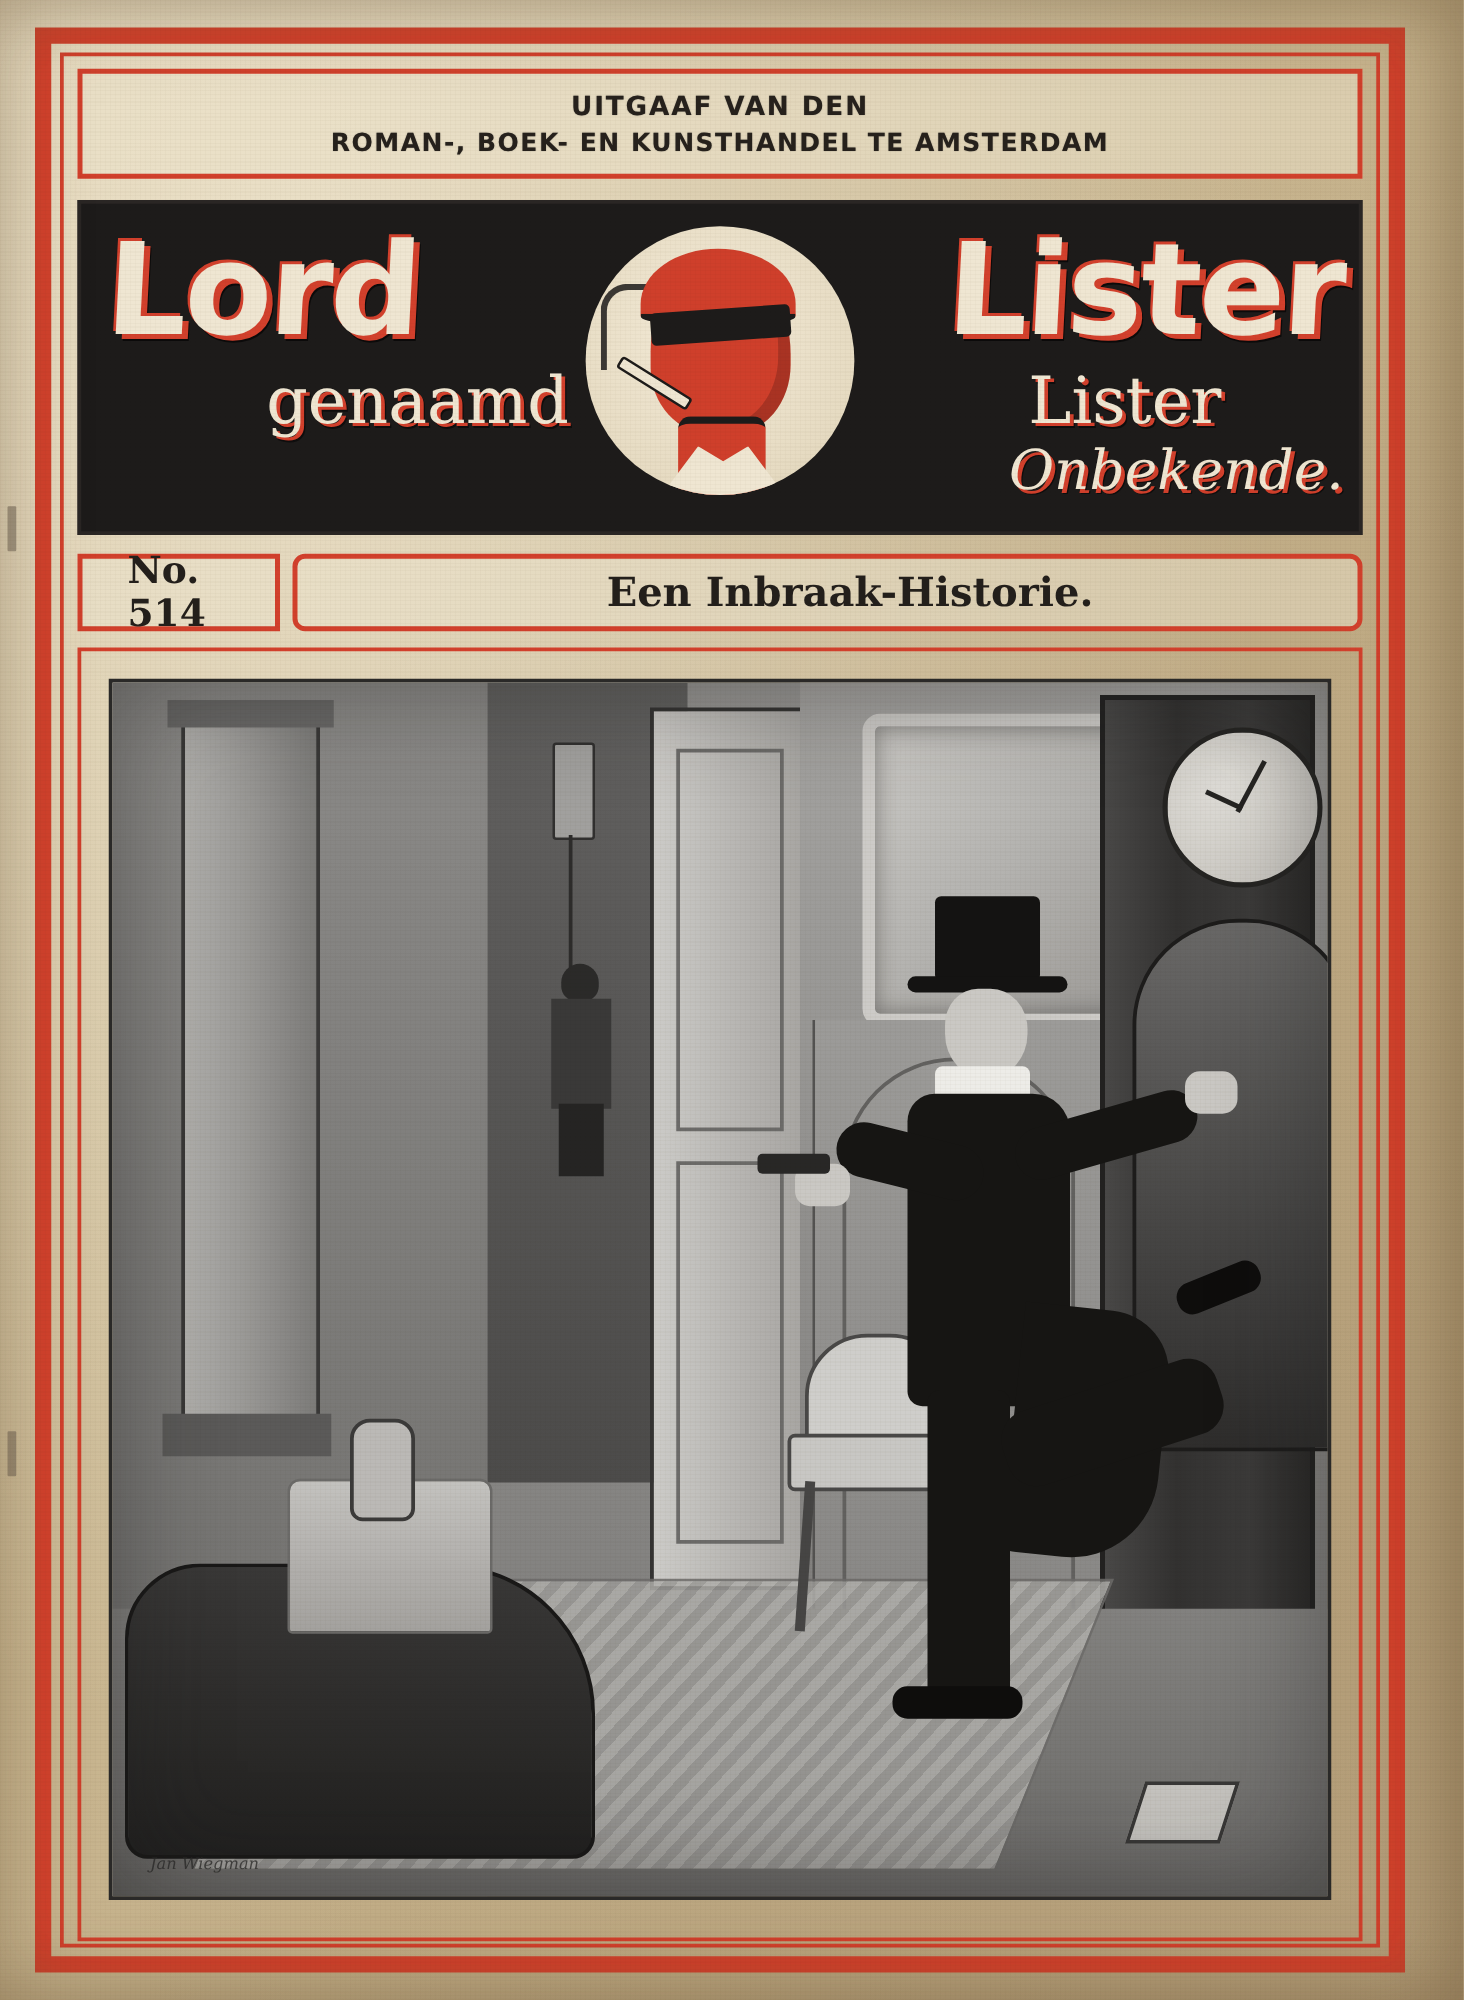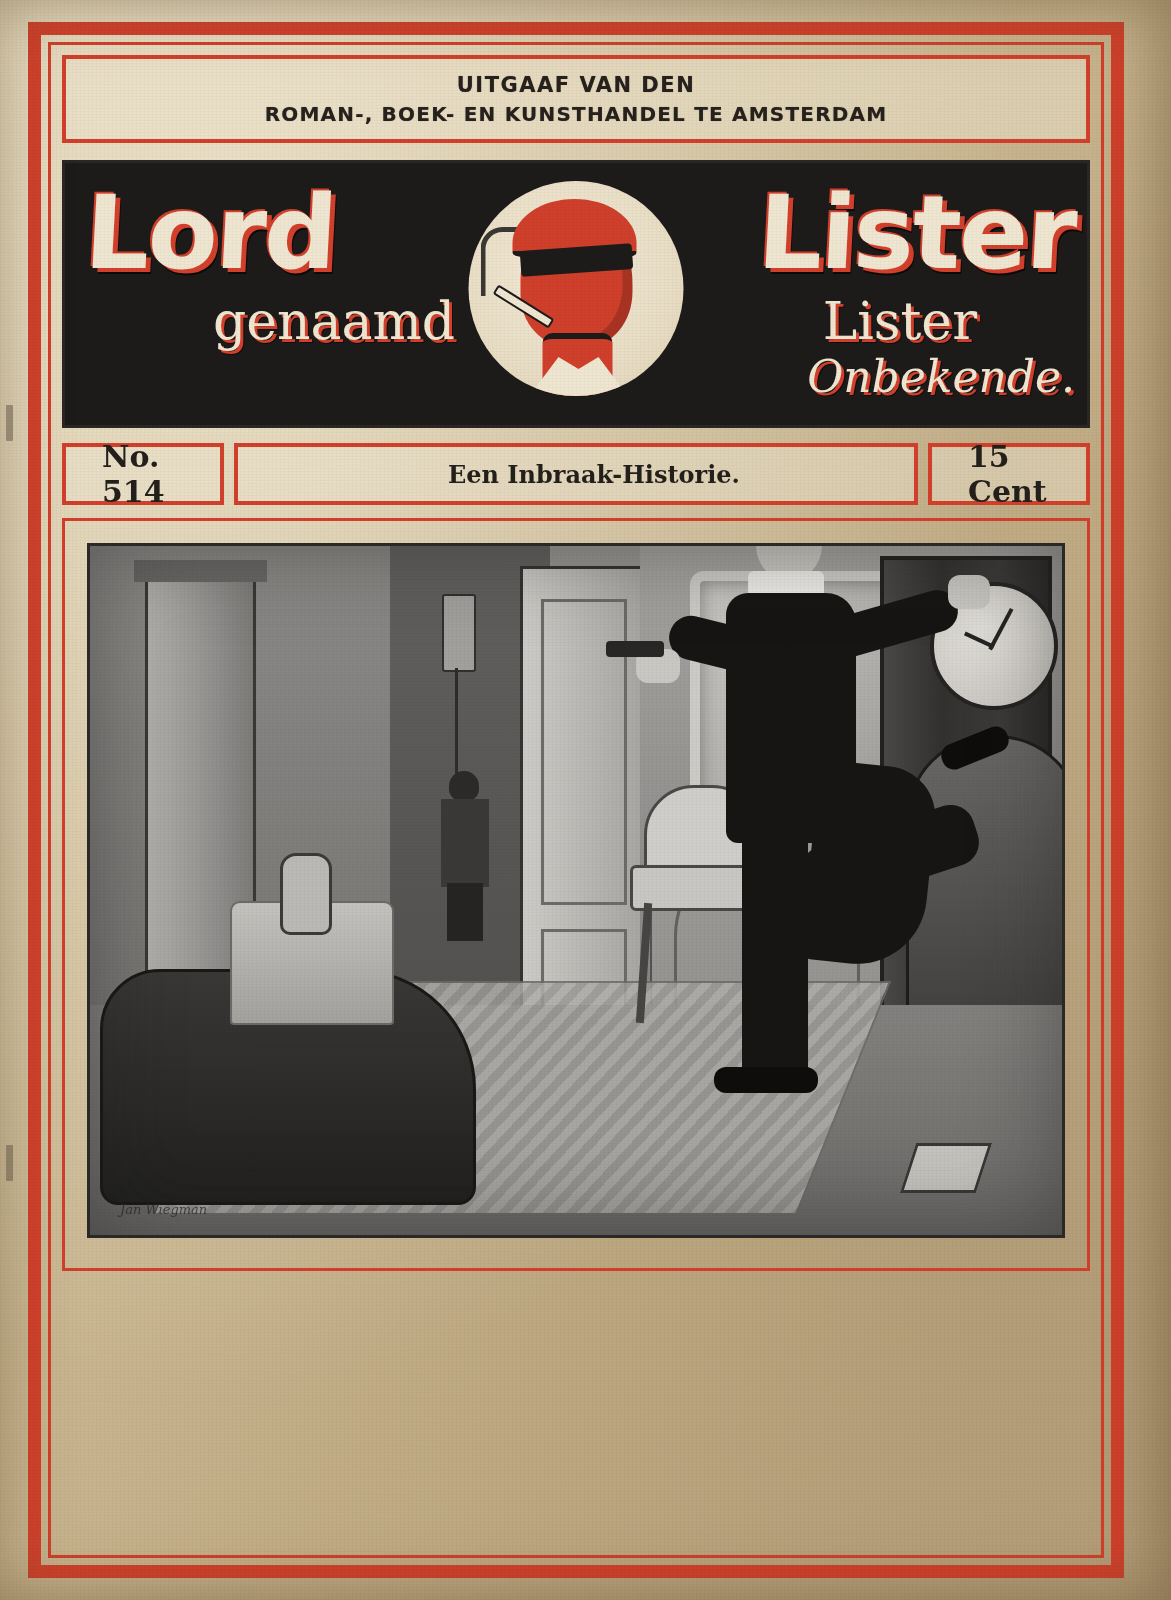"Een Inbraak-Historie." .issue-title { border-radius: none -> 10px; font-size: 24px -> 32px }
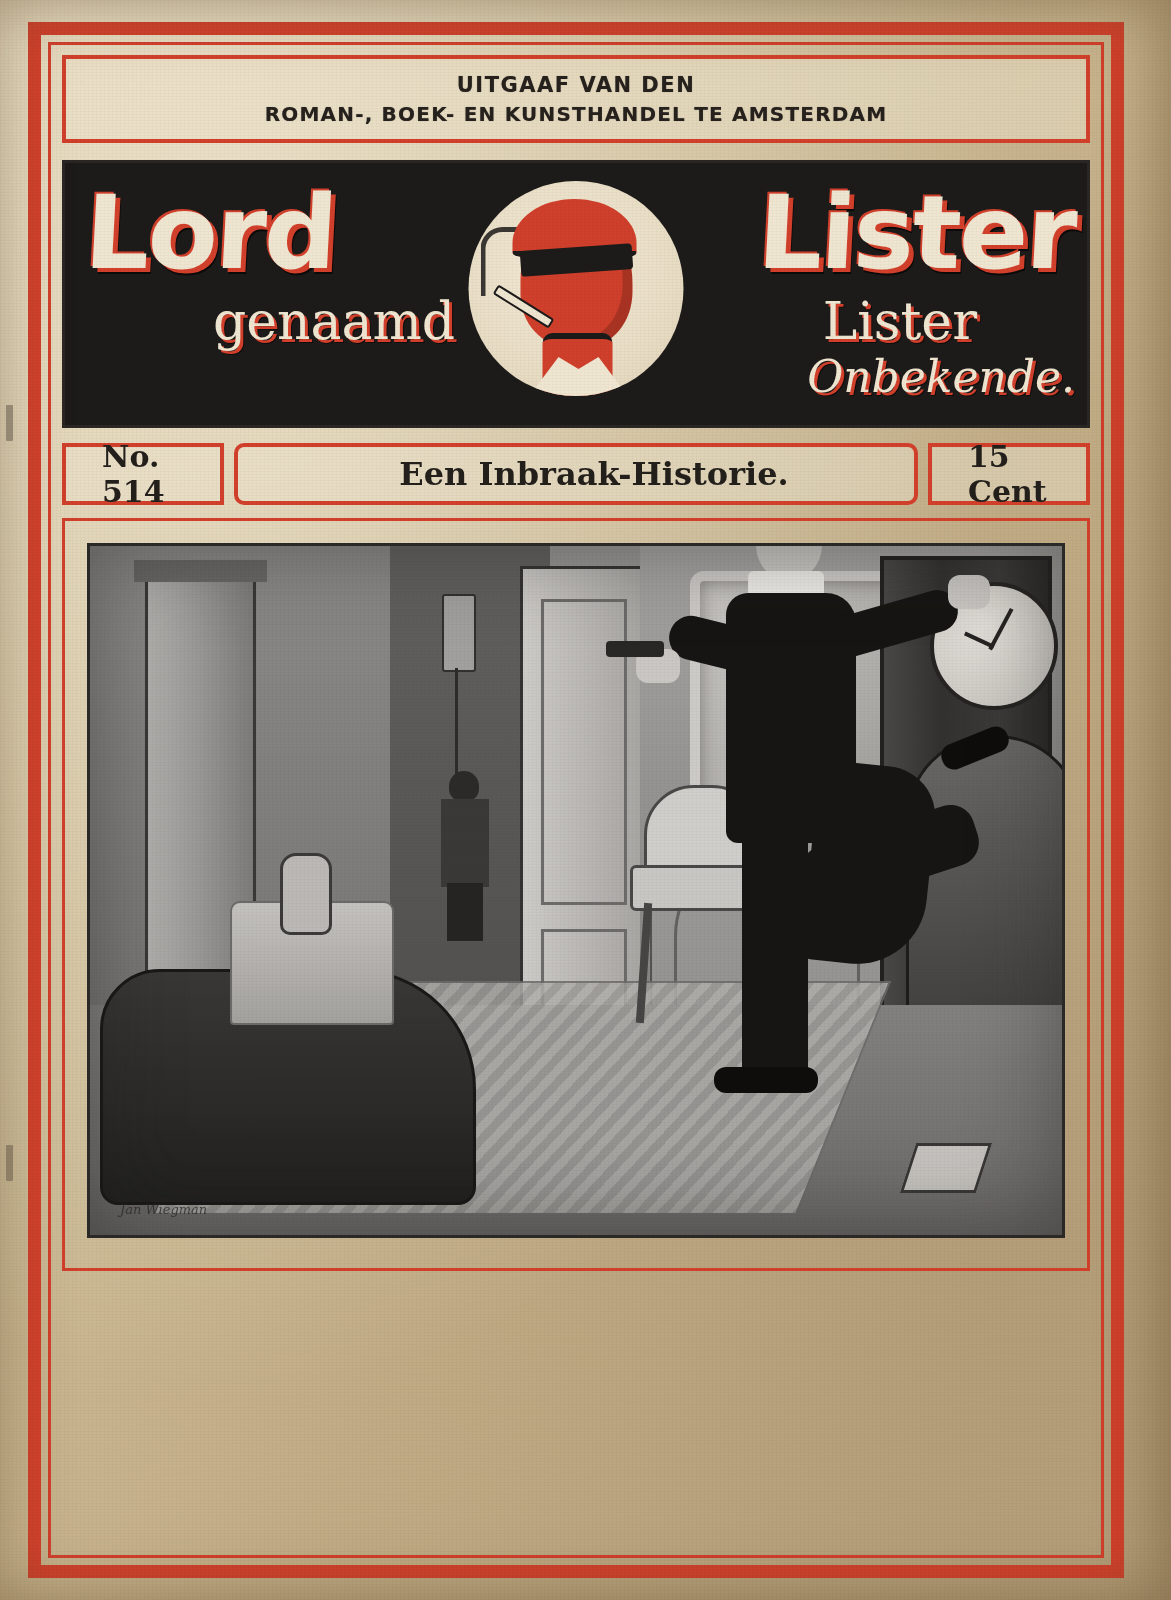"15 Cent" div.issue-box { html: <div>15 Cent</div> -> none }
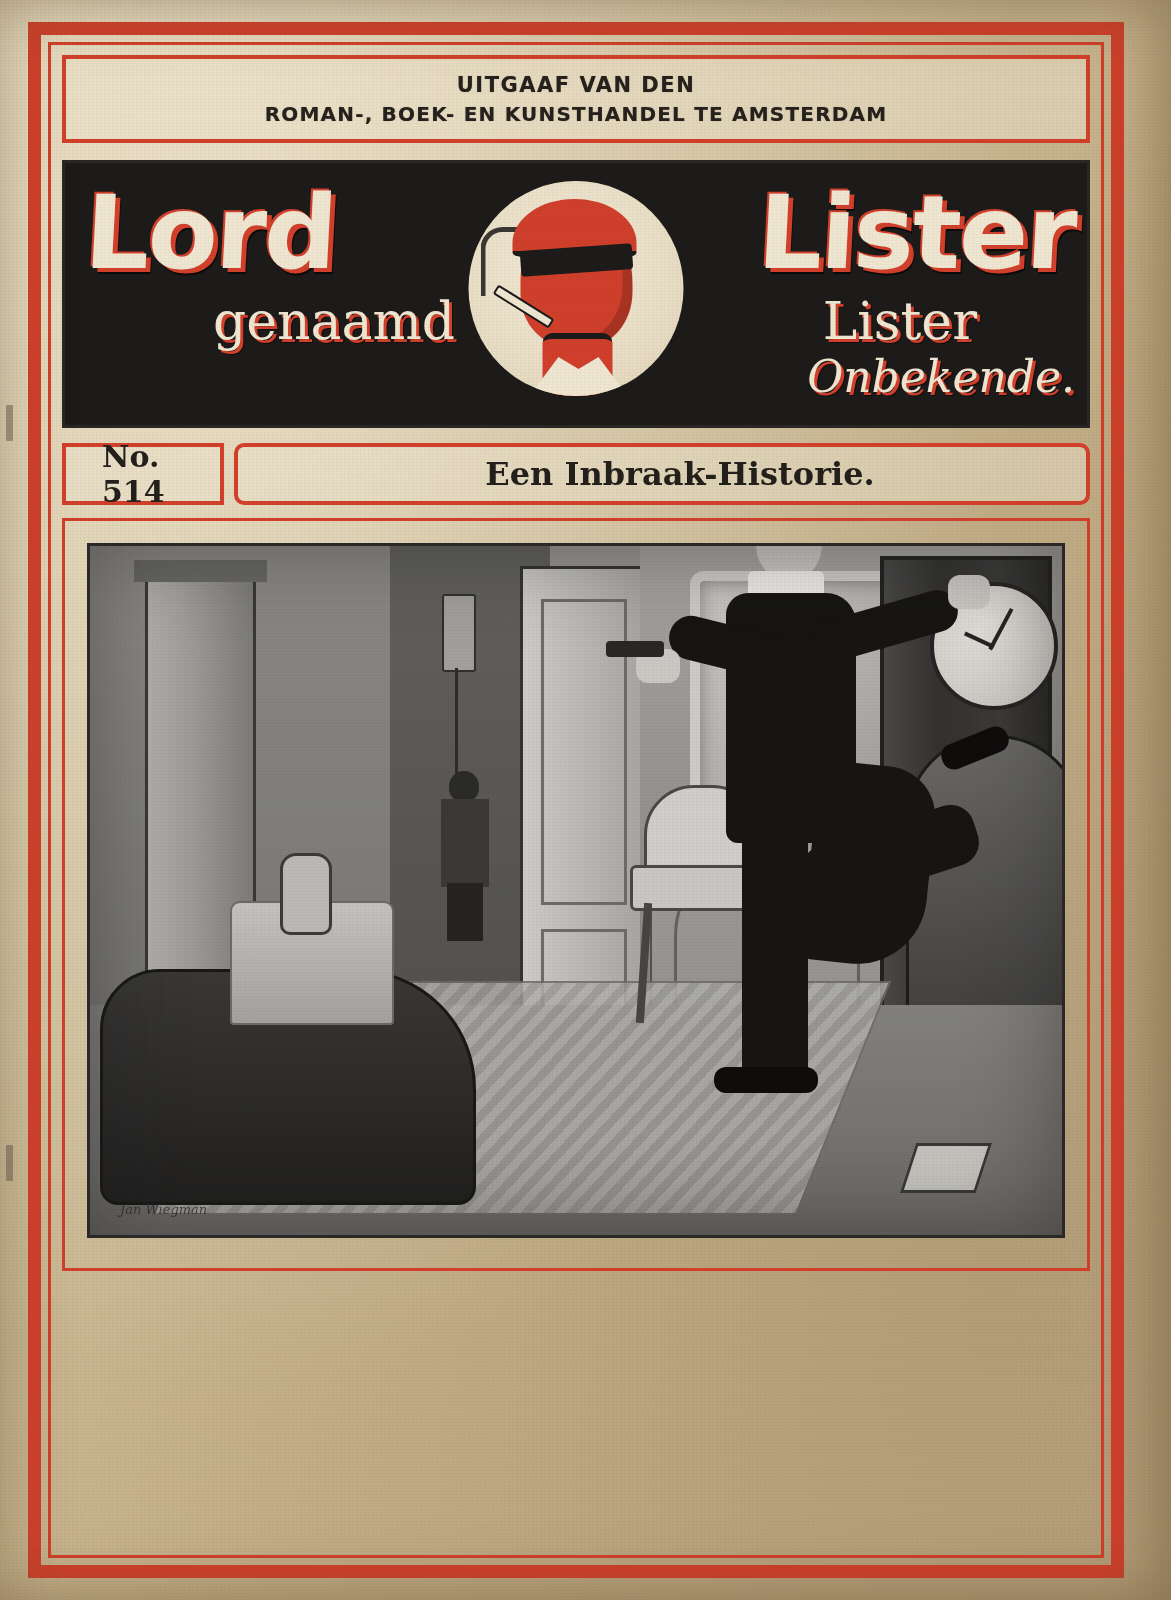"Jan Wiegman" .illus-outer { height: 753px -> 1035px }
